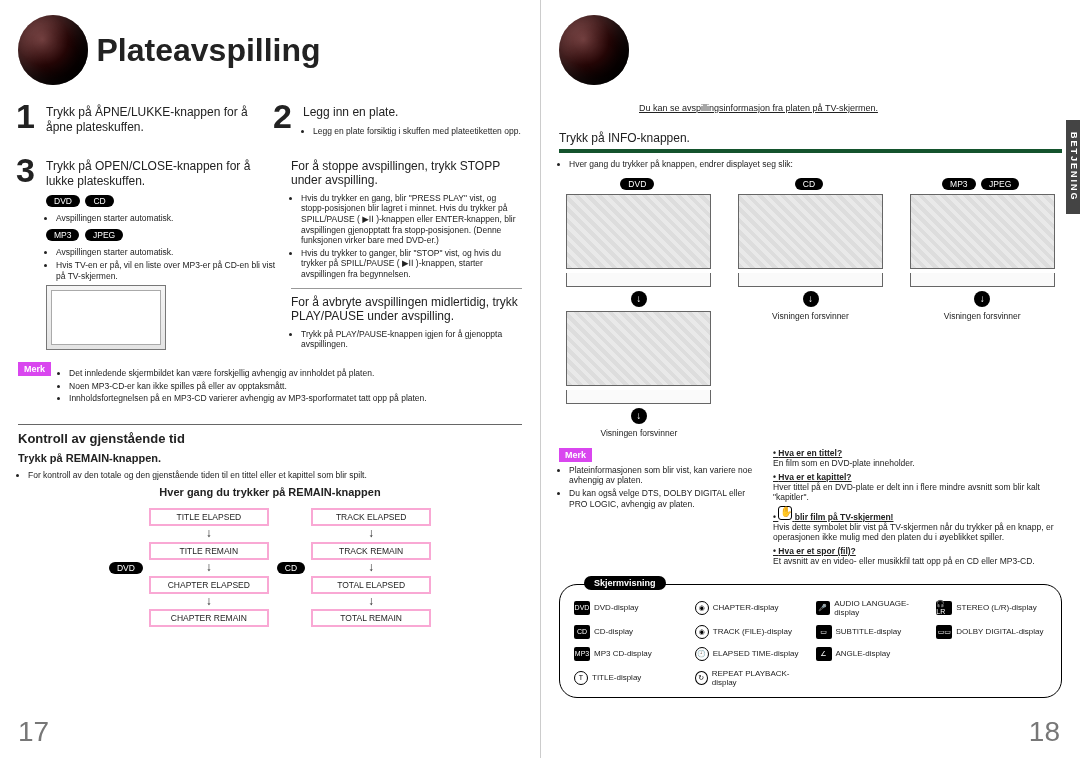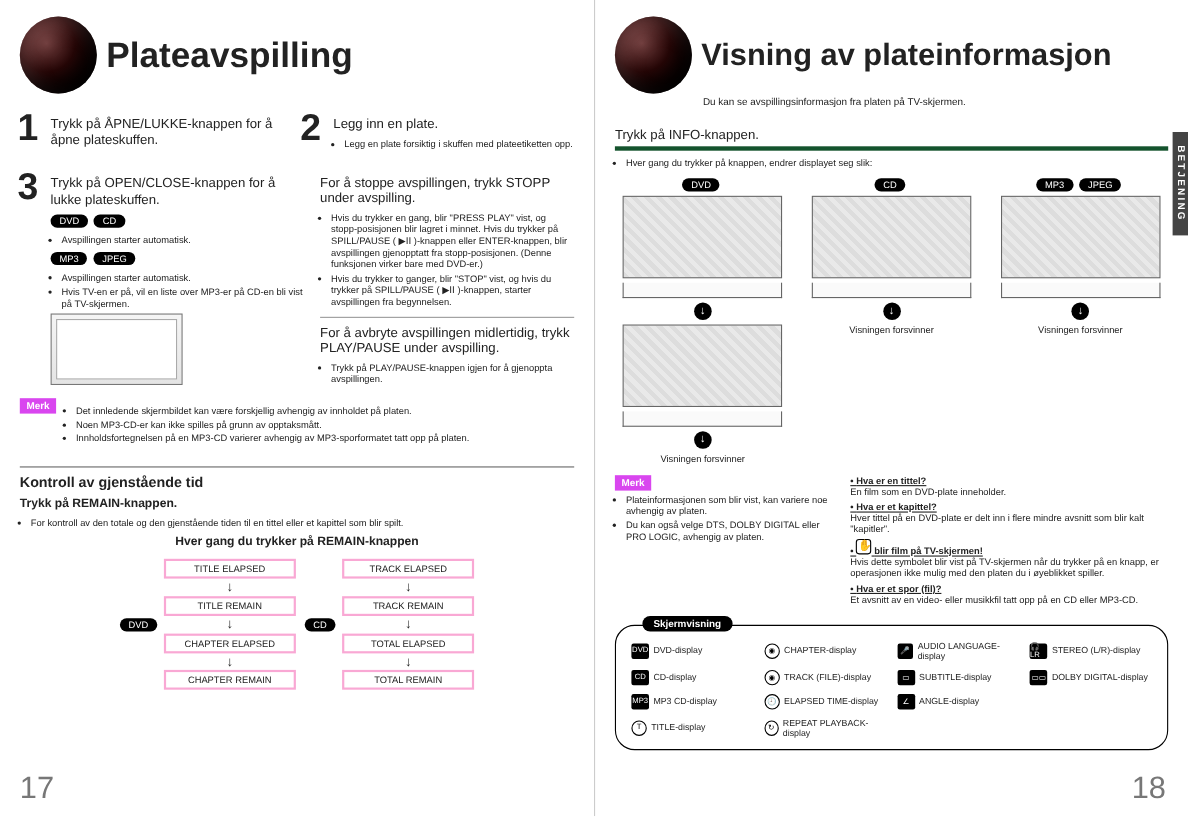"Visning av plateinformasjon" h1.title { html: <h1>Visning av plateinformasjon</h1> -> none }
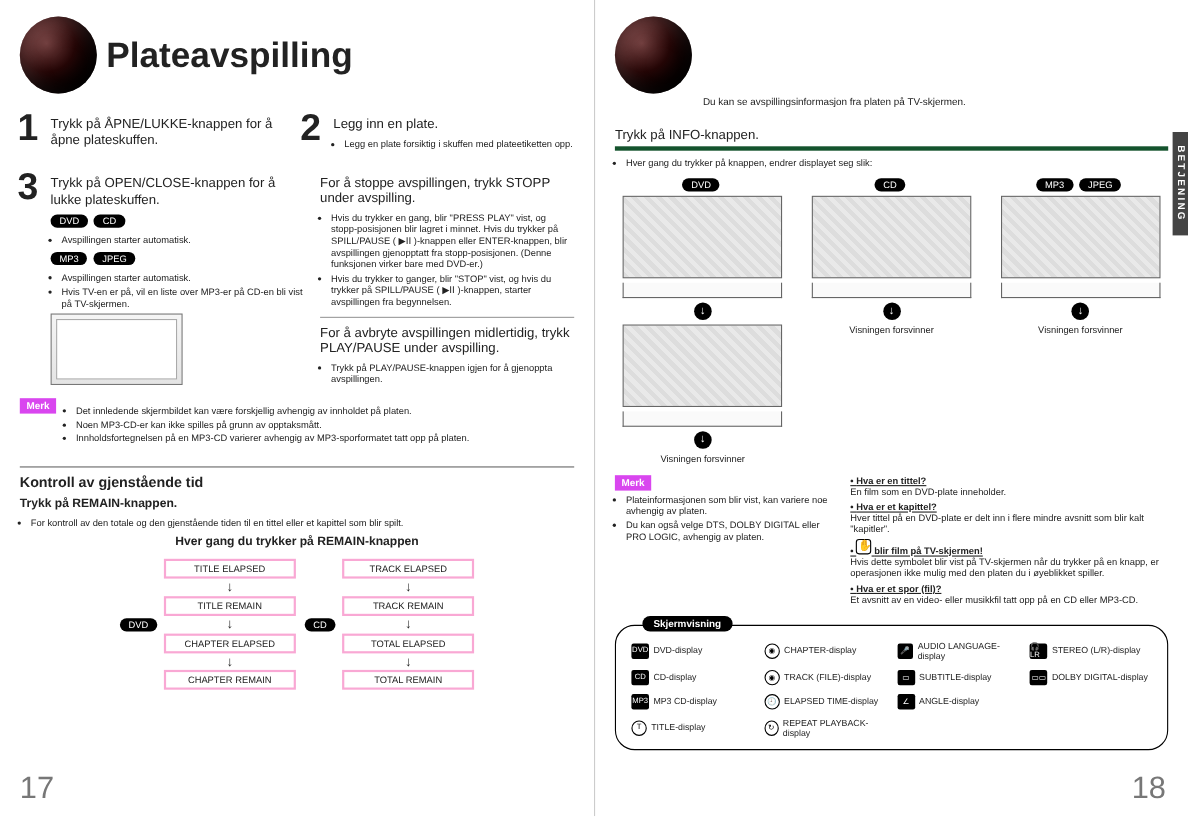"Du kan se avspillingsinformasjon fra" .subtitle { margin: 2px 0 0 80px -> 18px 0 0 80px; text-decoration: none -> underline }
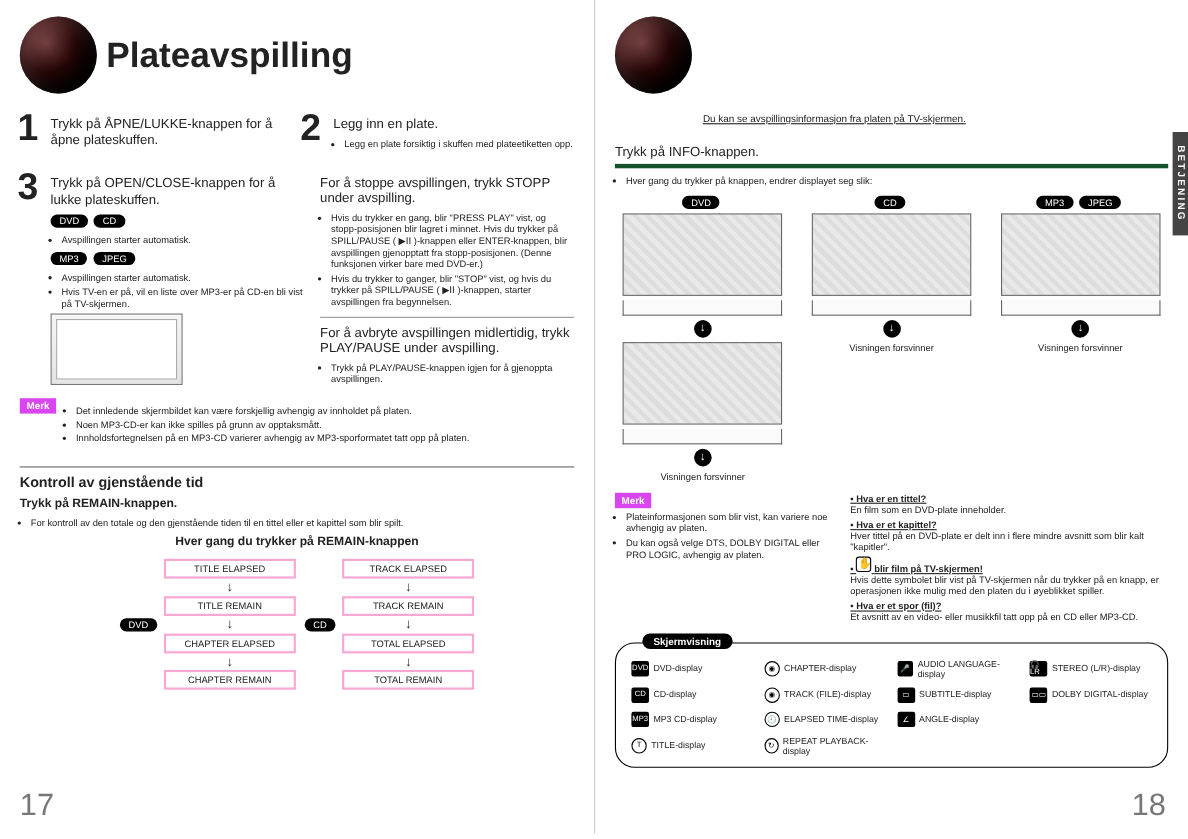"Noen MP3-CD-er kan ikke spilles" li { text: grunn -> eller }
